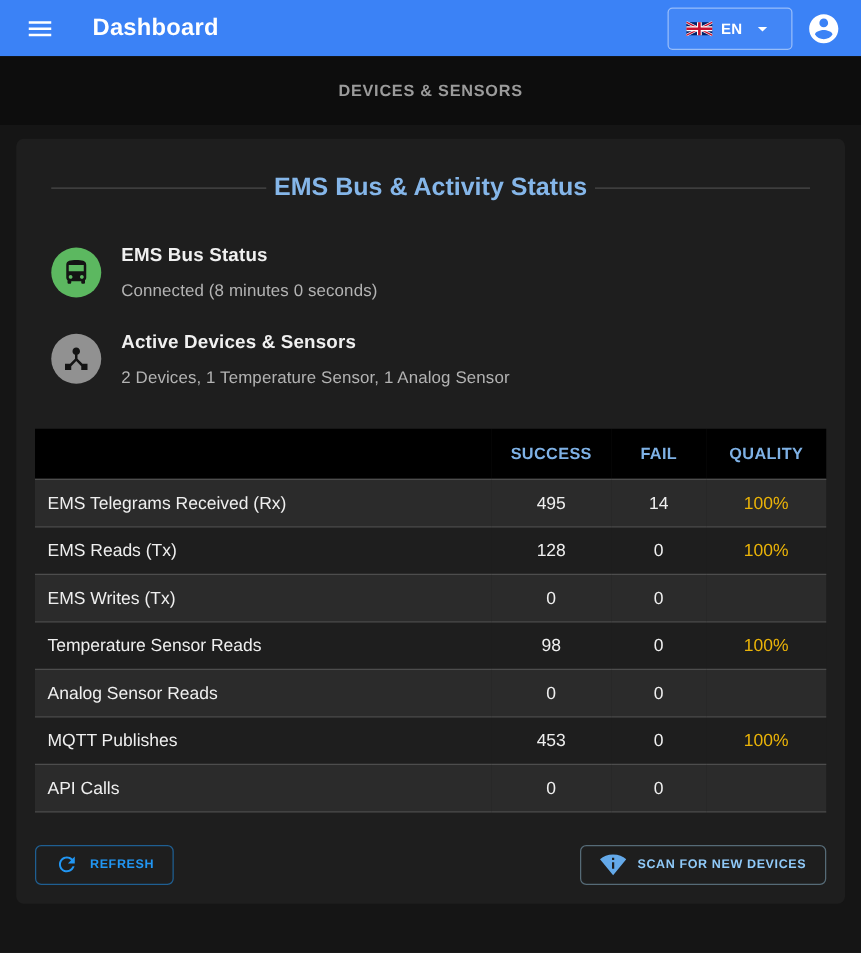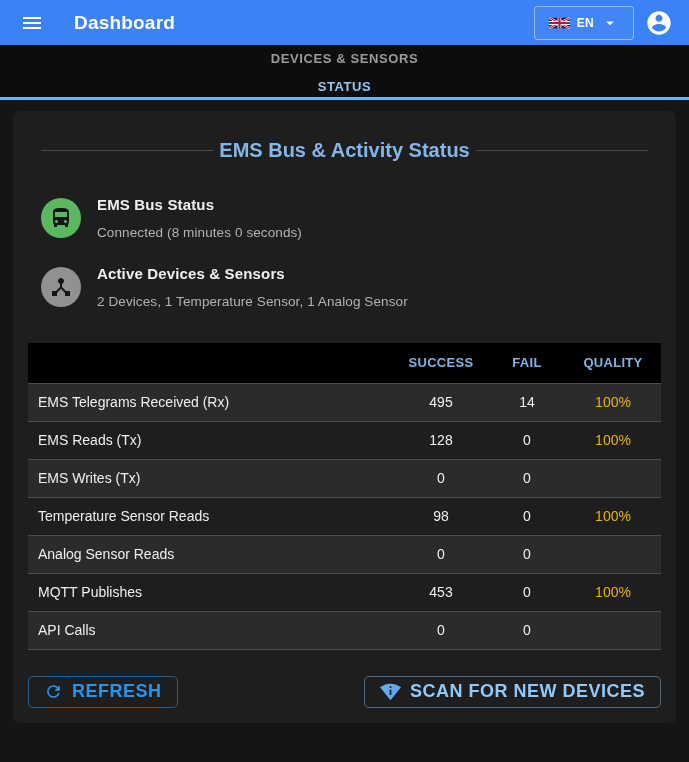"DEVICES & SENSORS" .tabbar { flex-direction: column -> none }
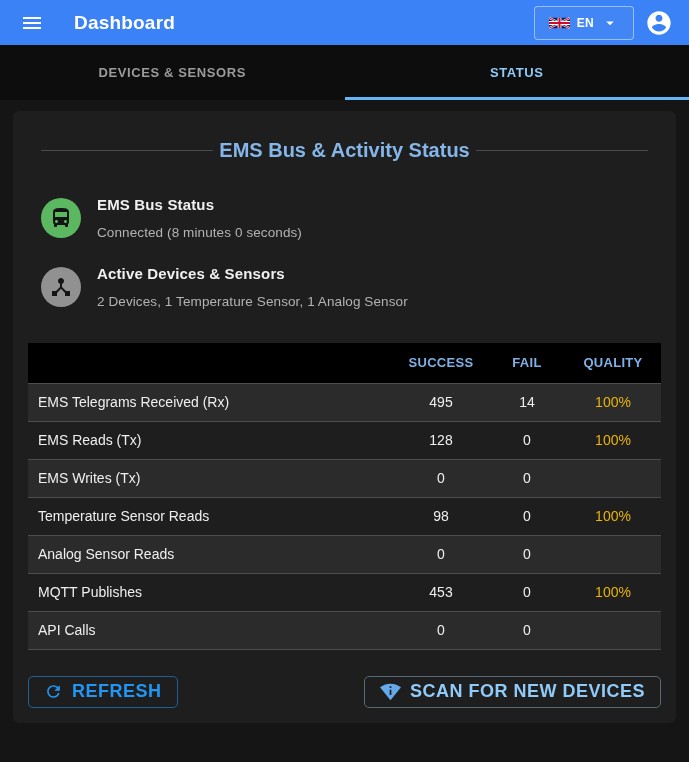"STATUS" button.tab { html: <button> <span>STATUS</span> <span></span> </button> -> none }
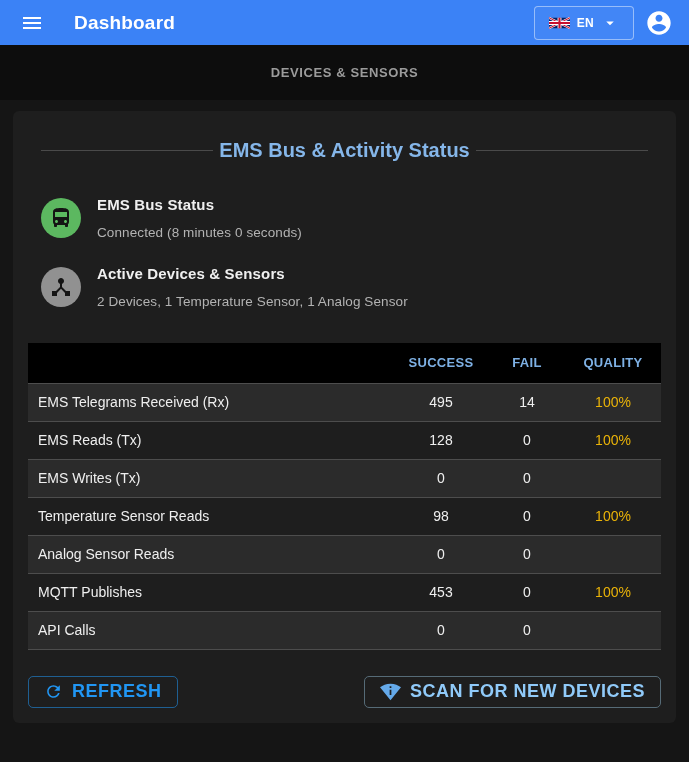"REFRESH" .btn { font-size: 18px -> 10px }
